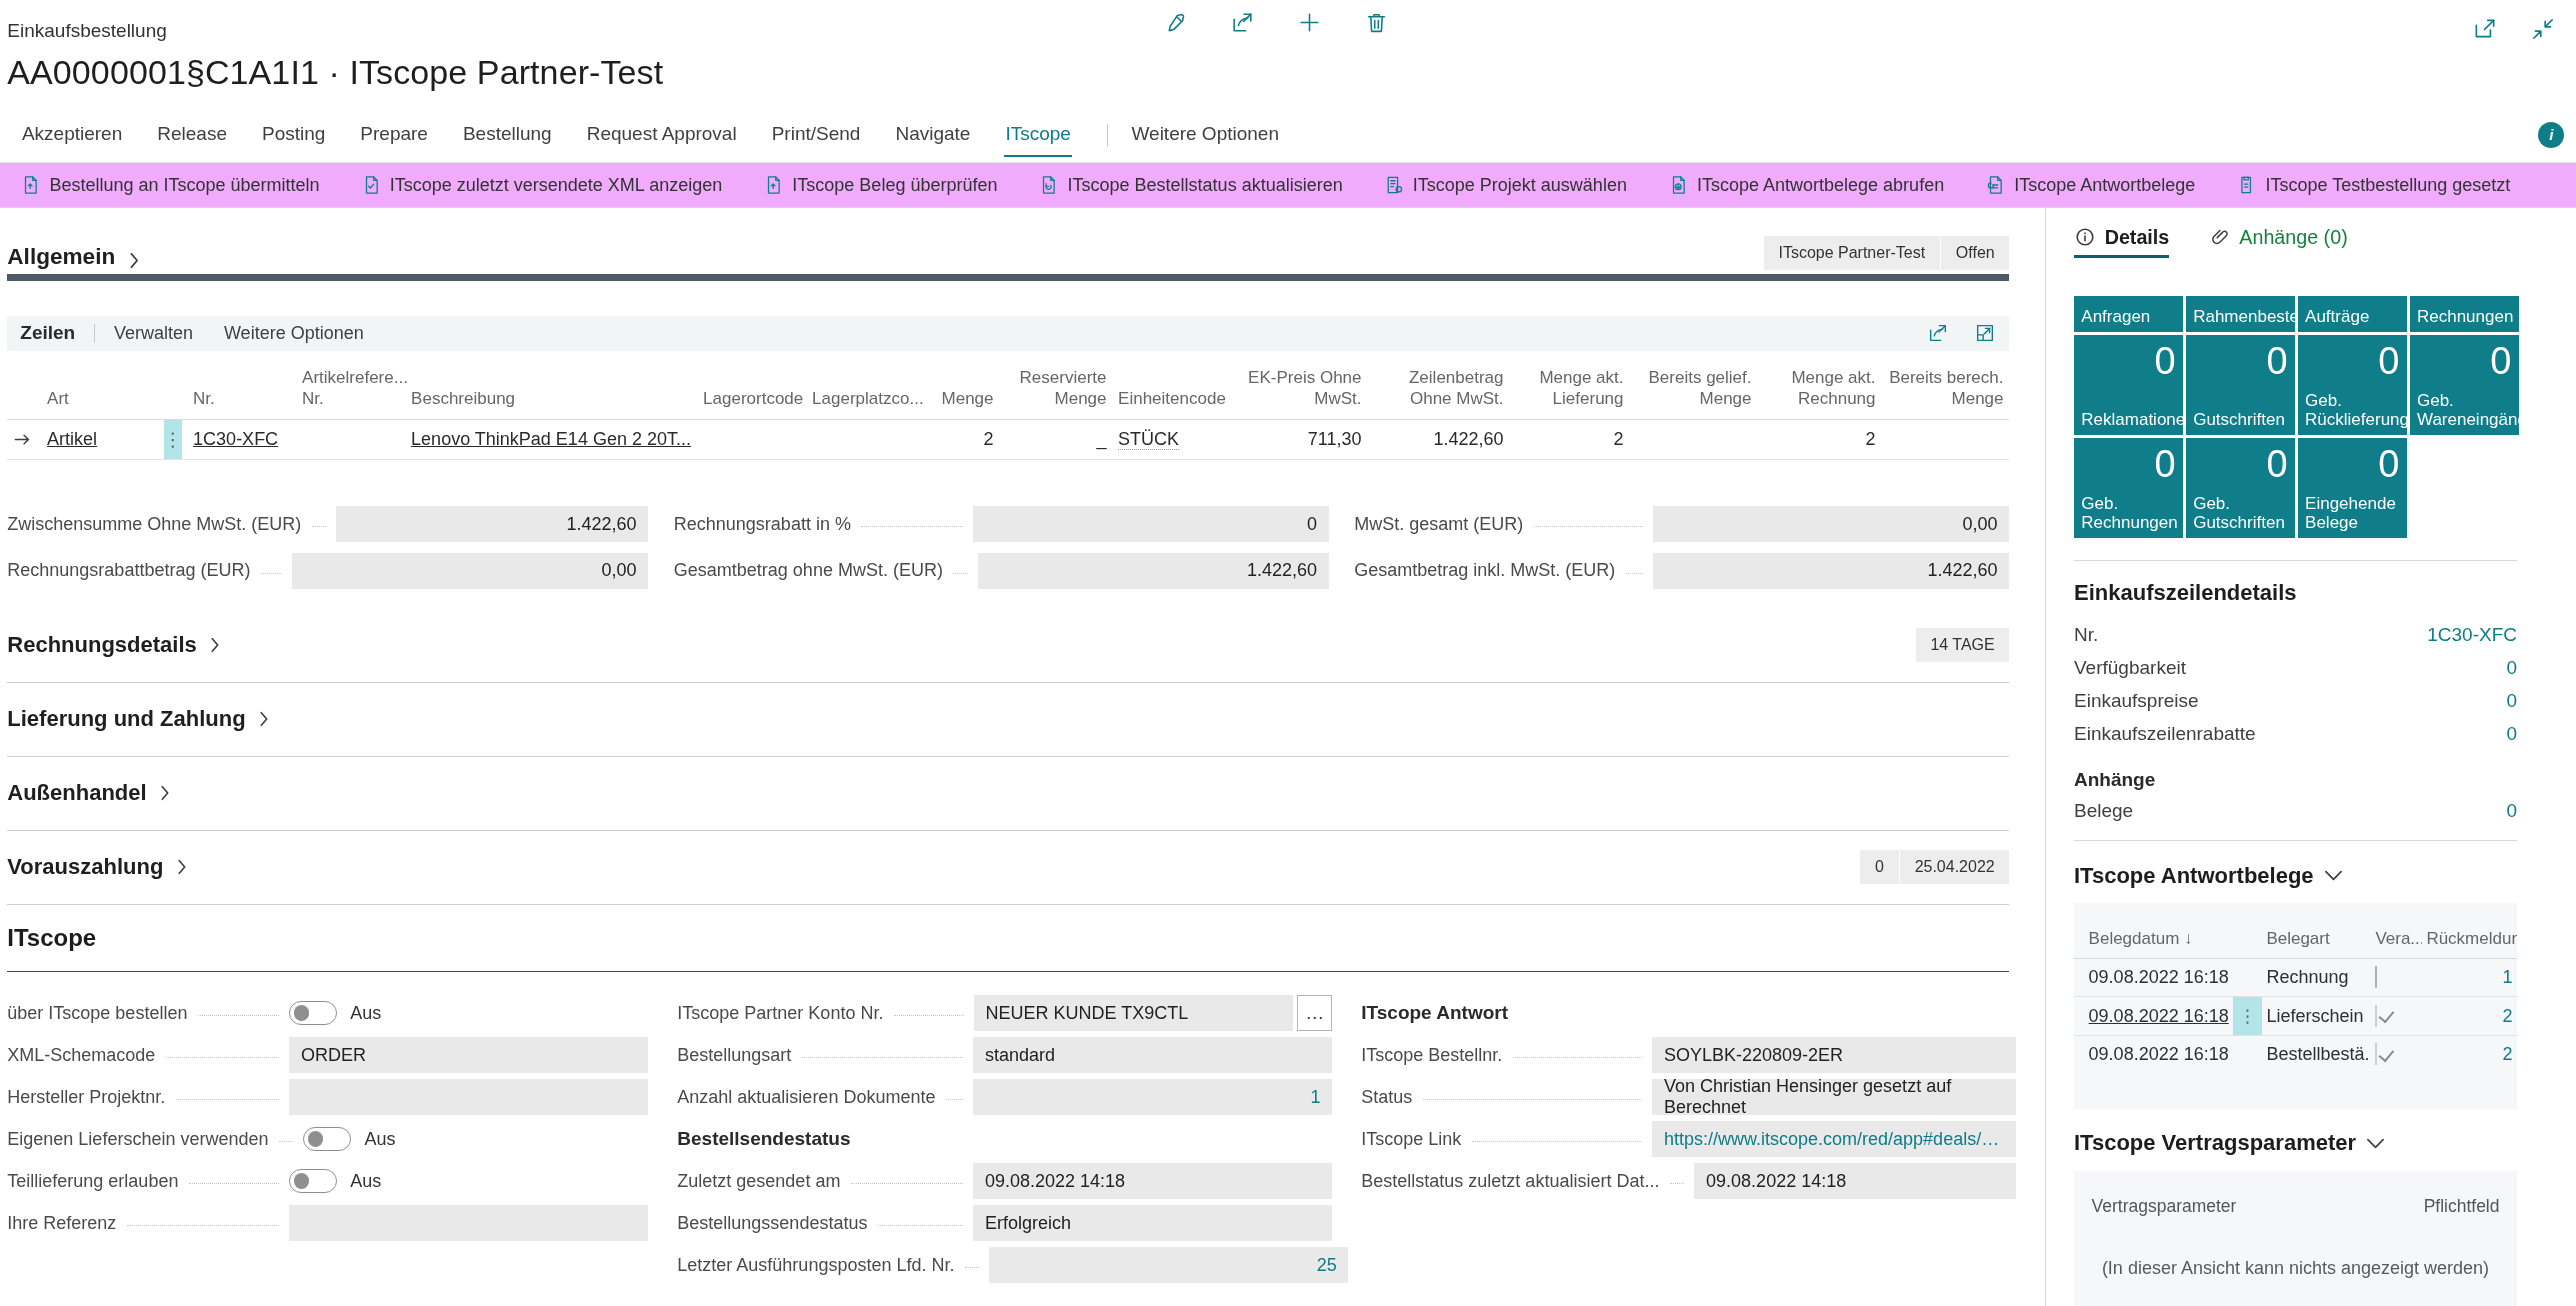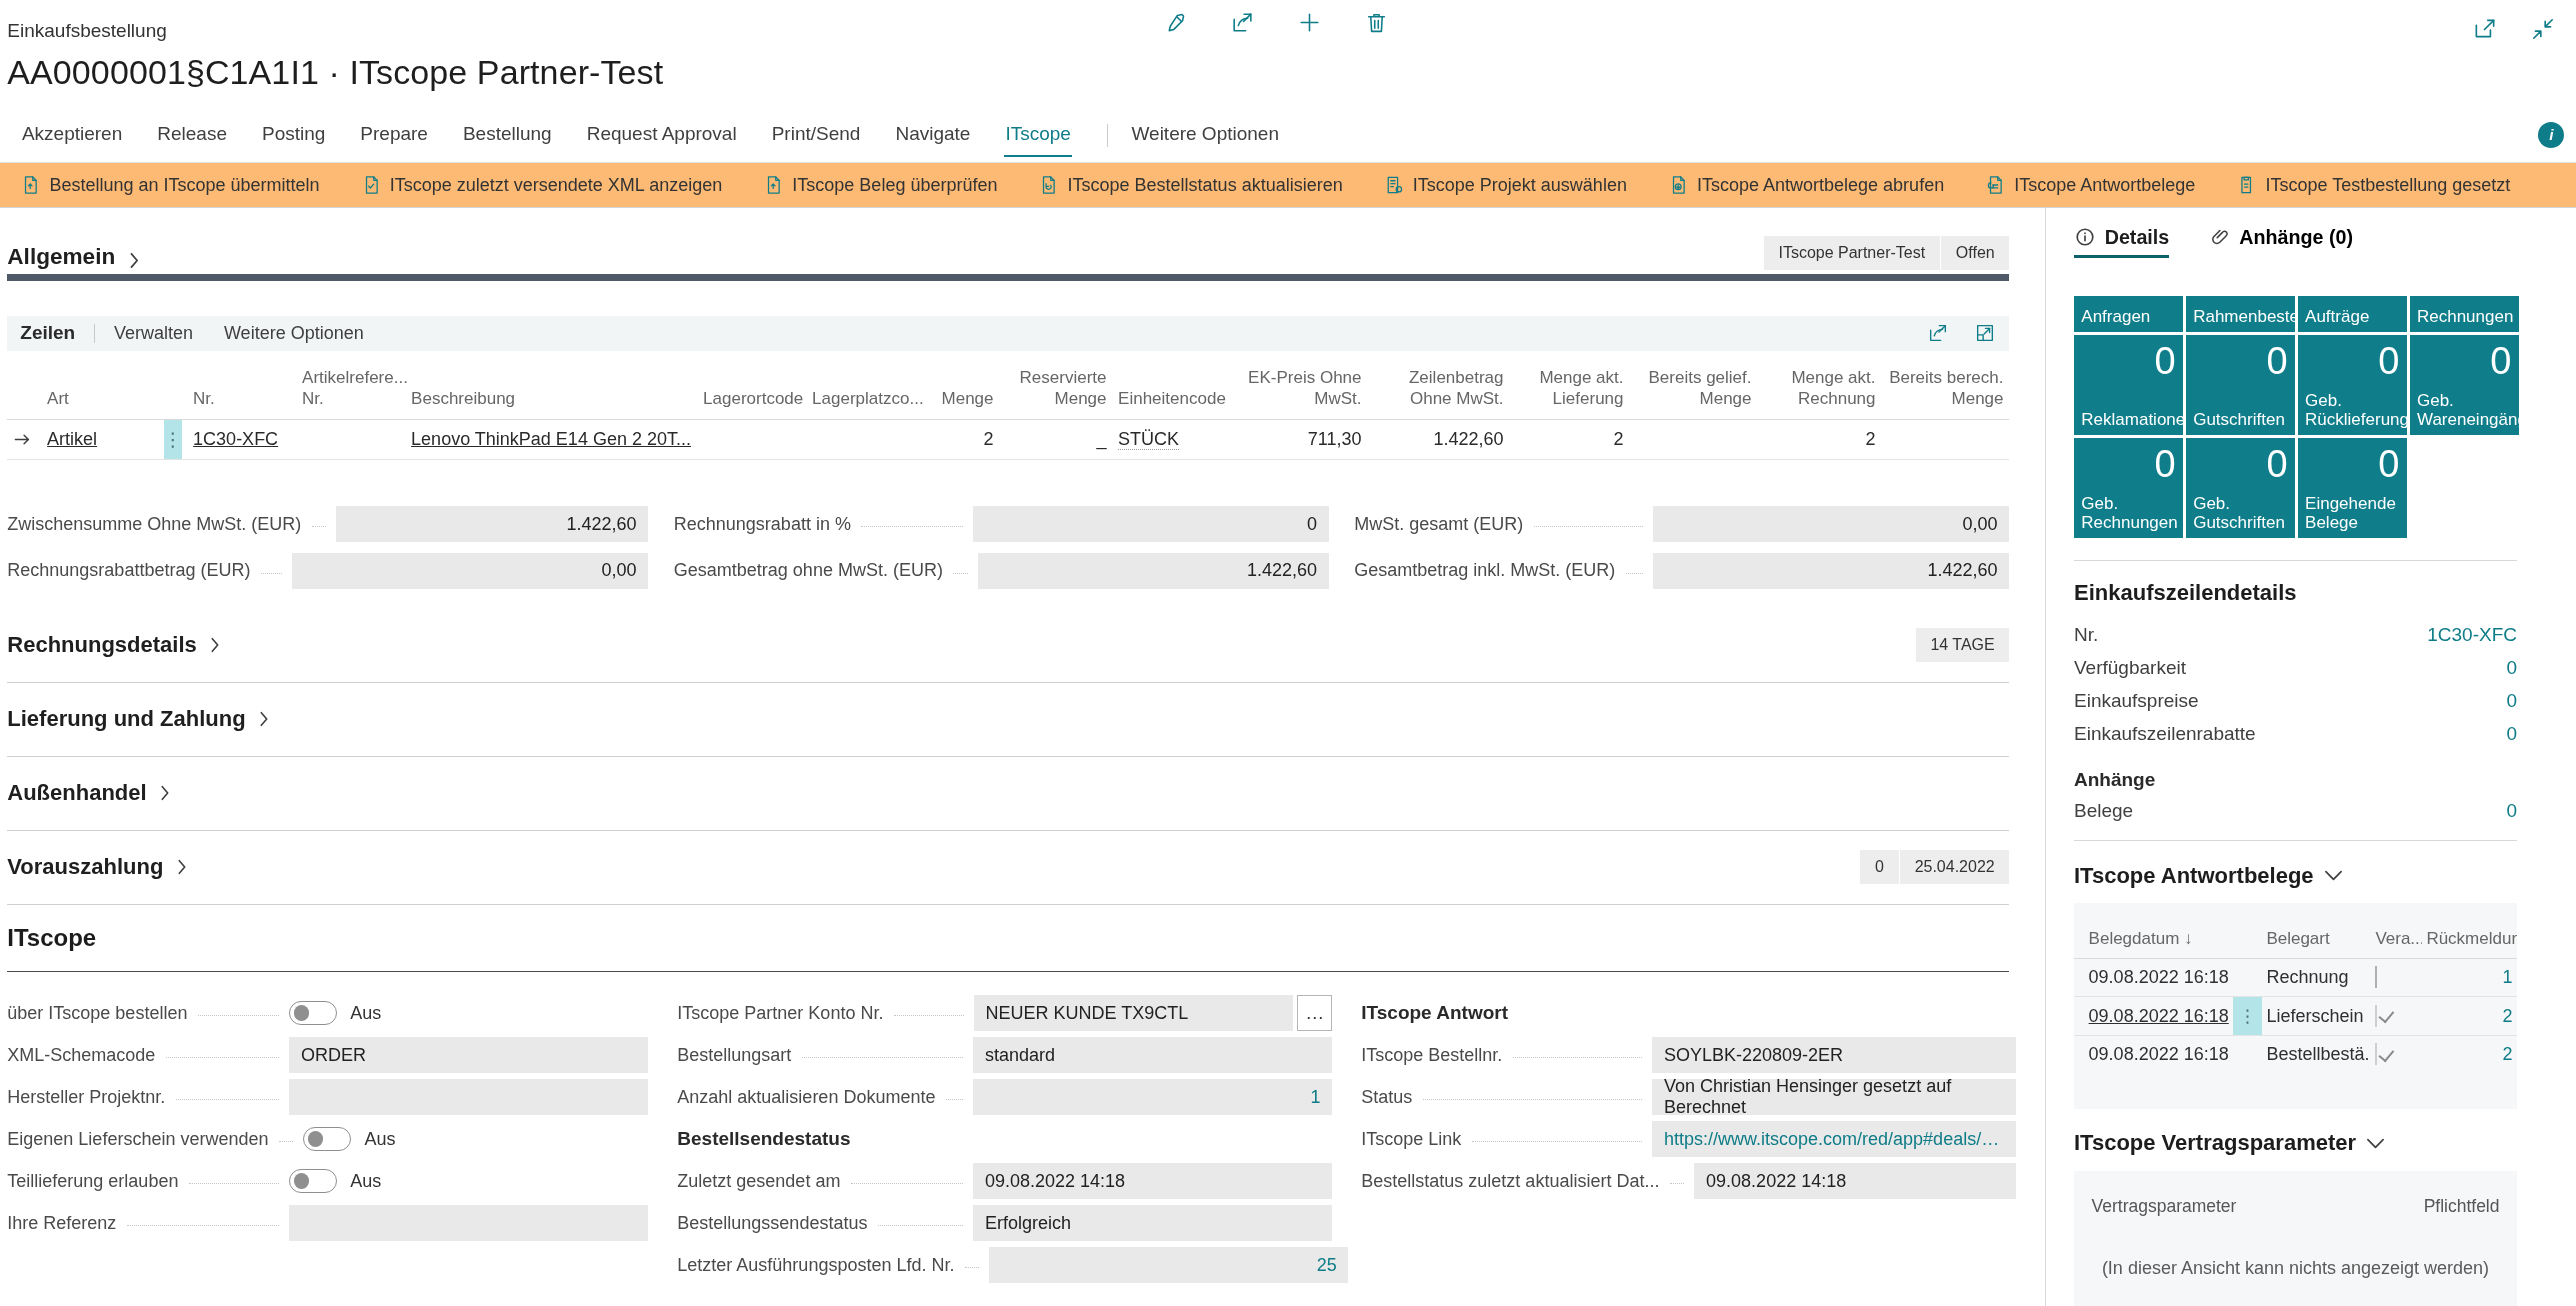"Bestellung an ITscope übermitteln" .ribbon { background: #fdba74 -> #f0abfc }
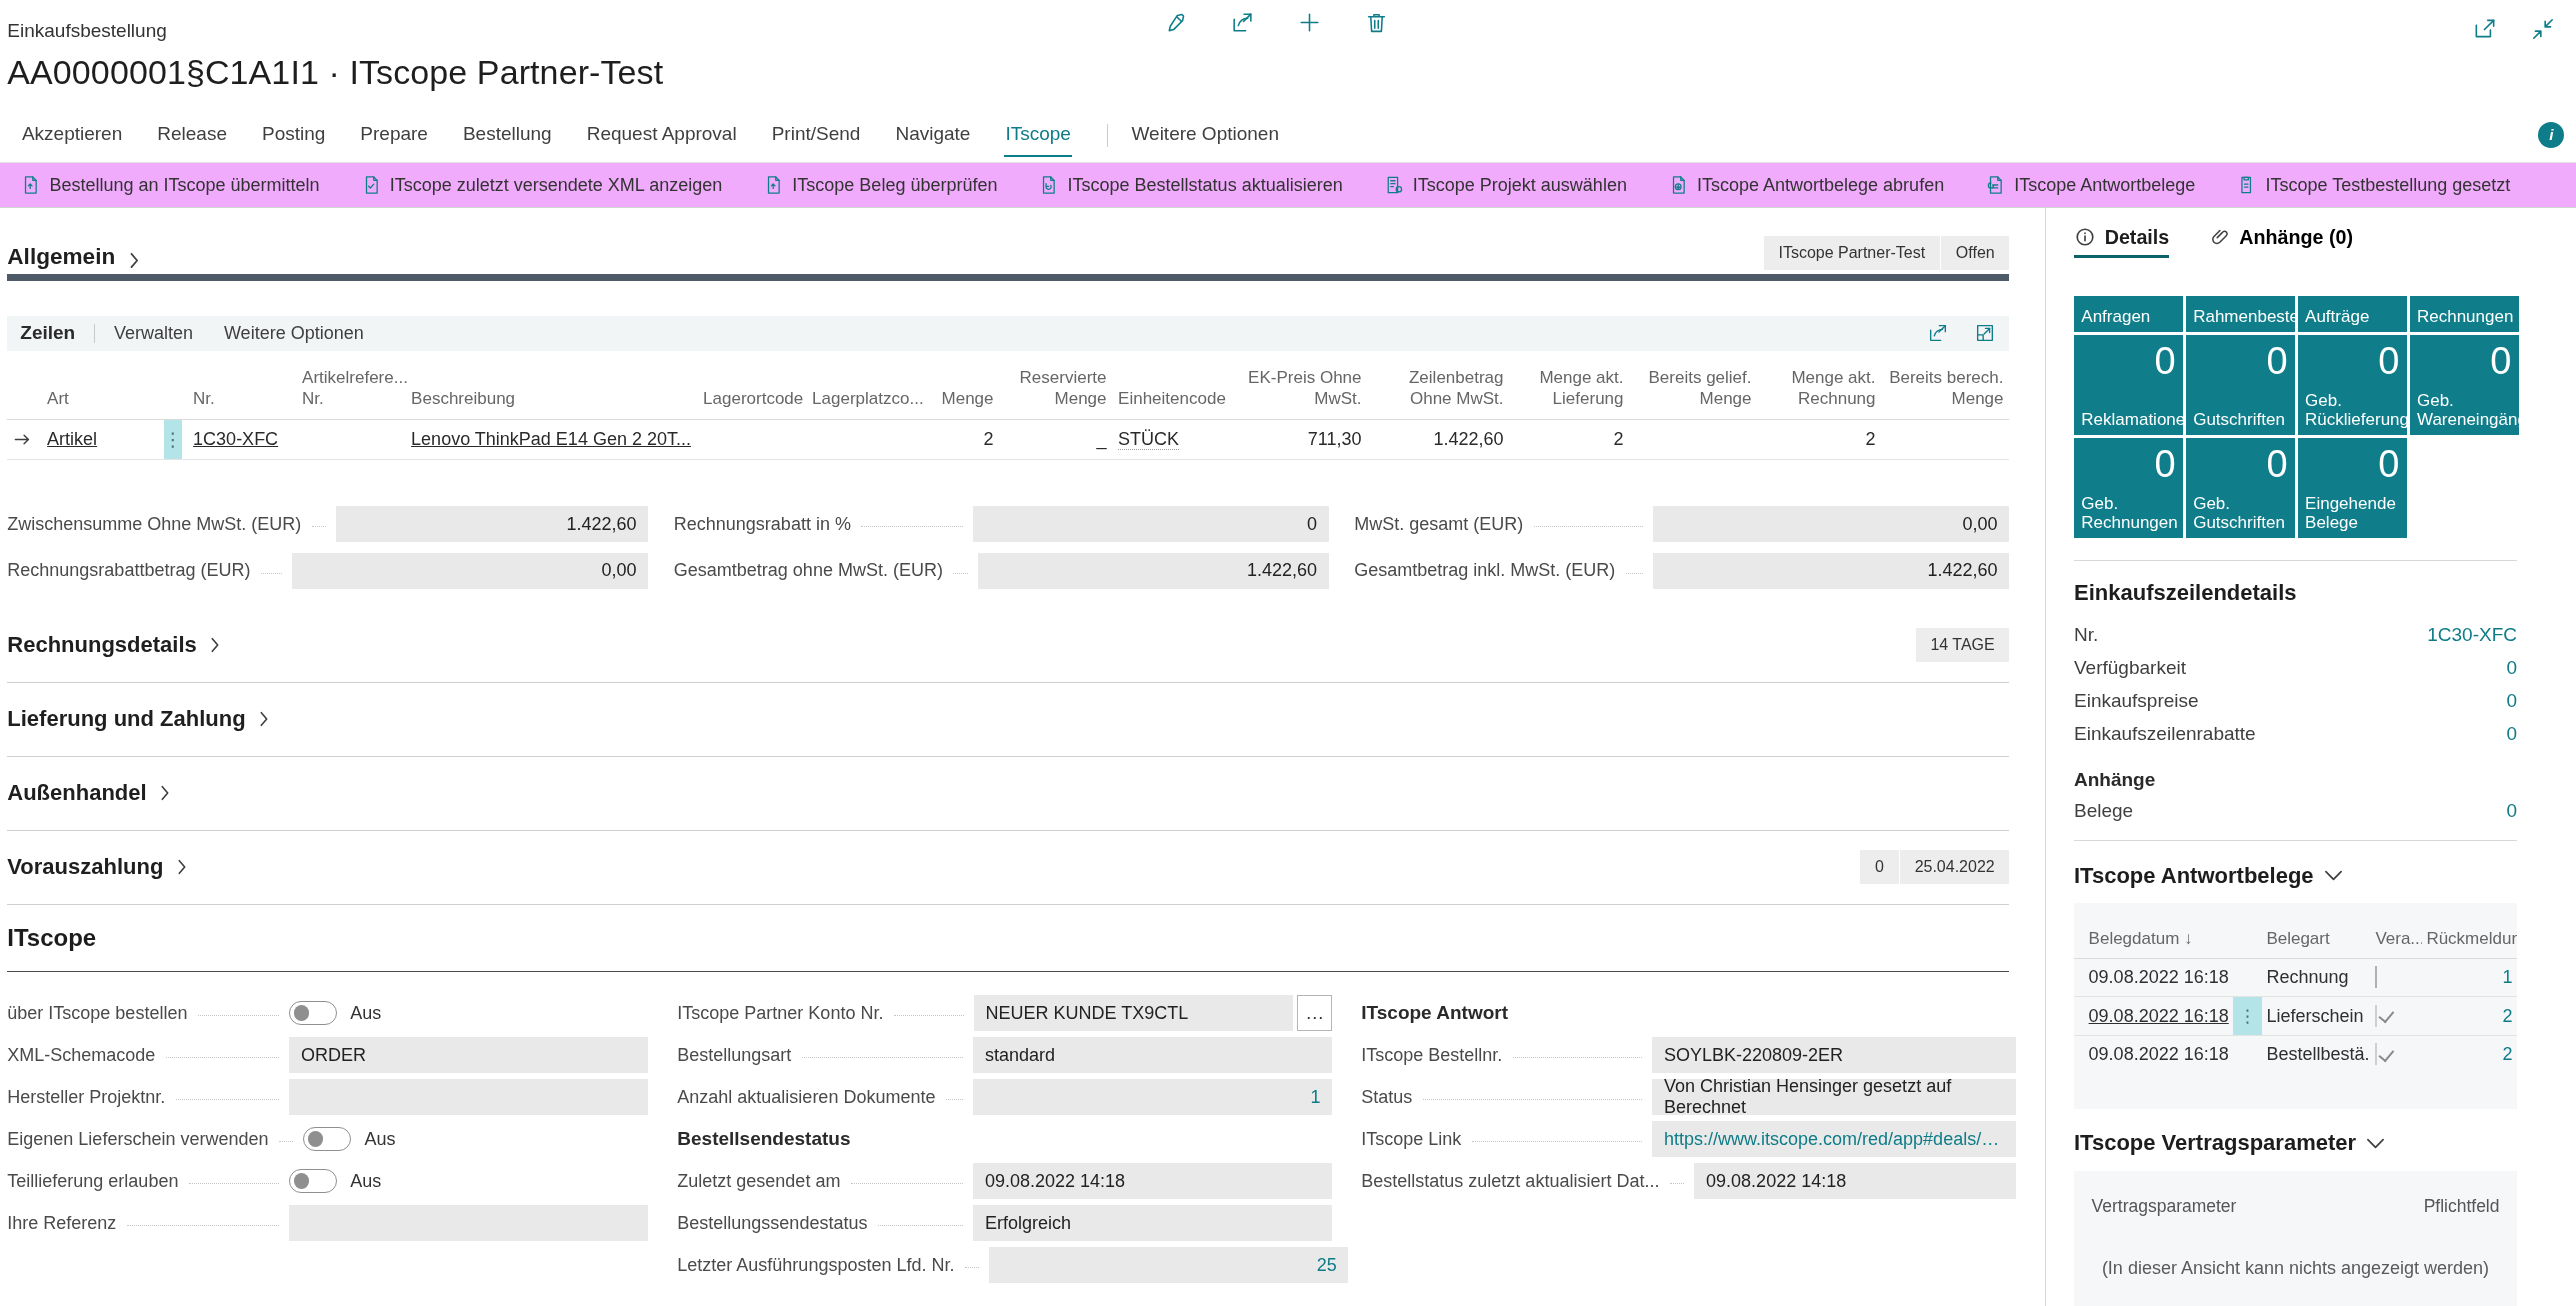"Anhänge (0)" .tab { color: #000000 -> #15803d; font-weight: bold -> none }
